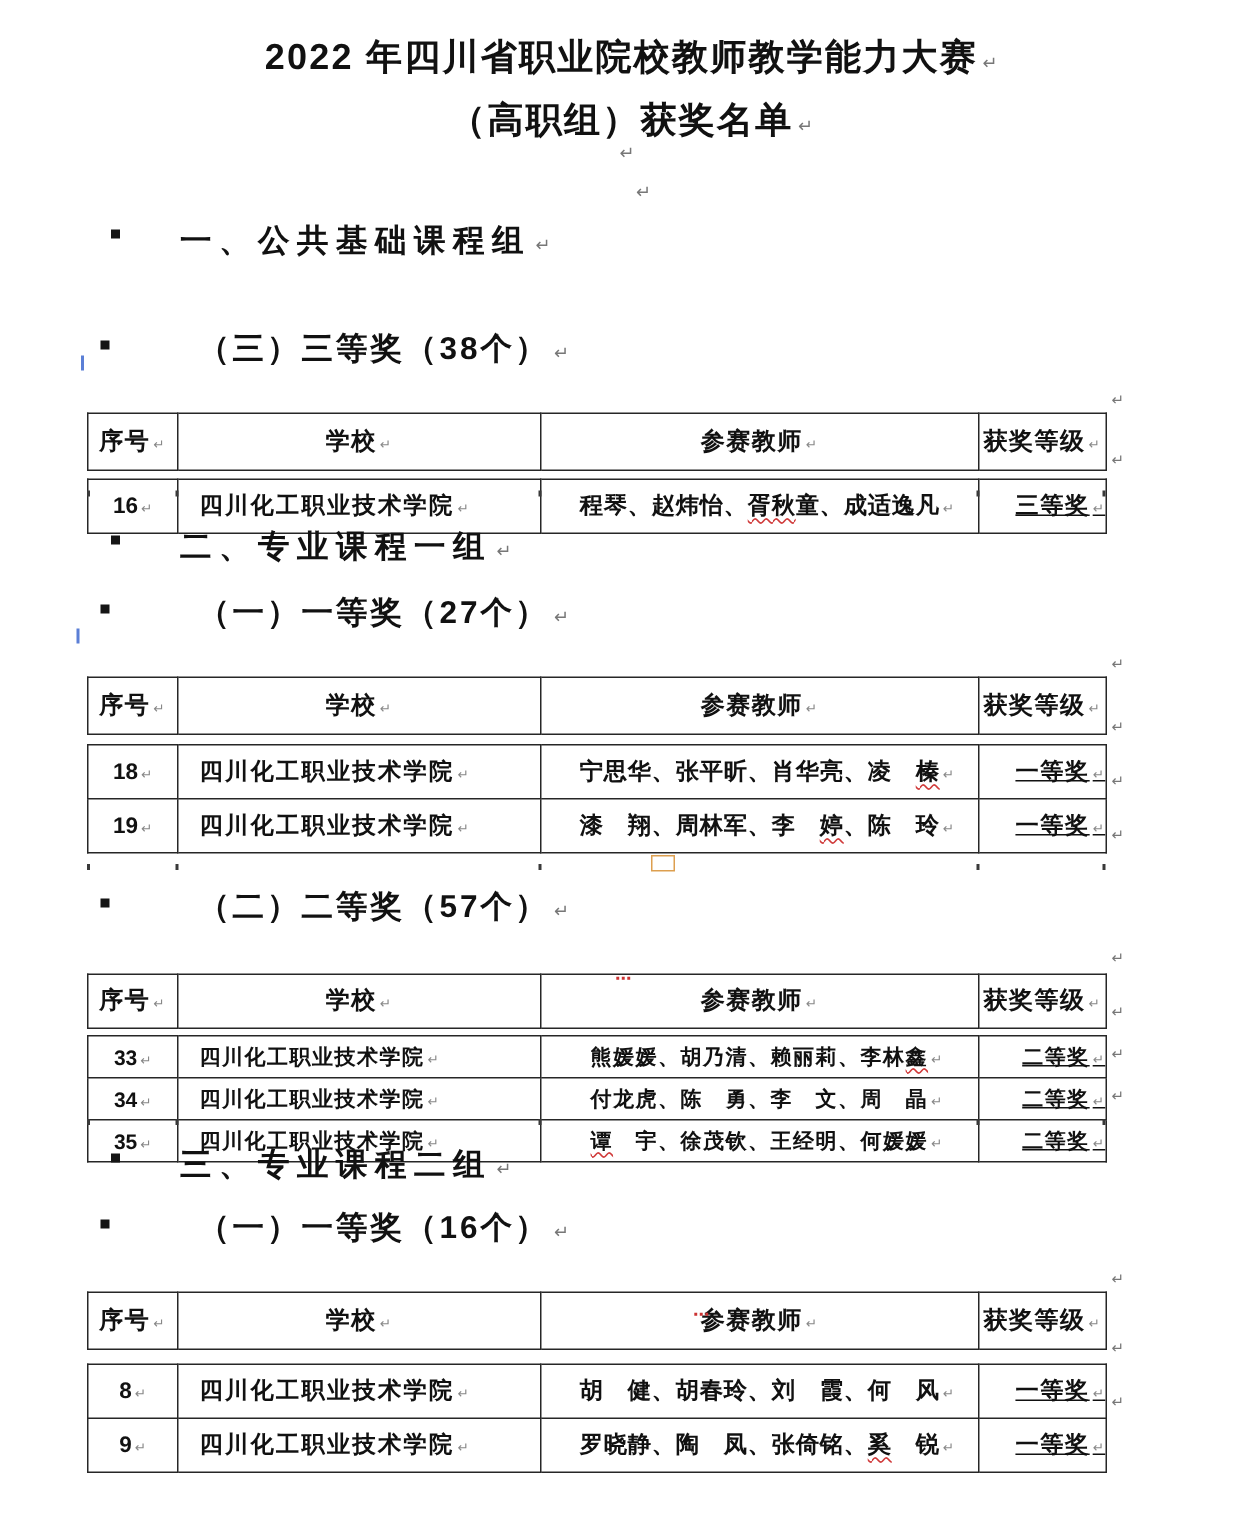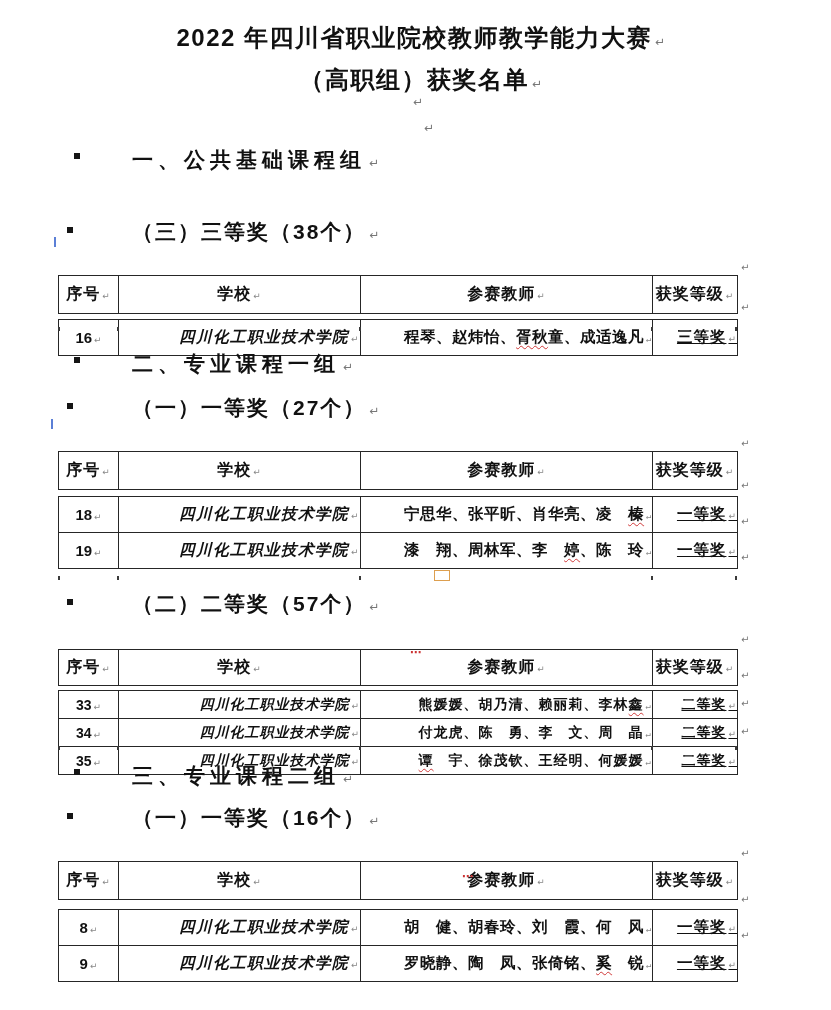"一、公共基础课程组 ↵" .hd { left: 132px -> 120px }
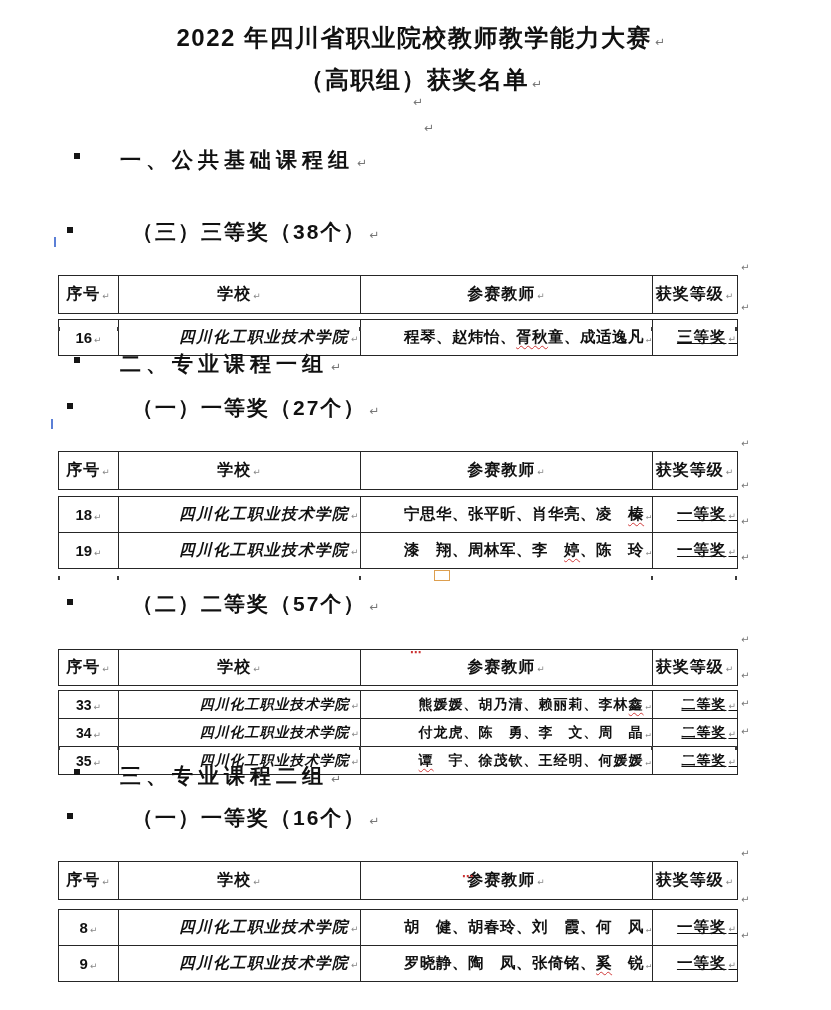"四川化工职业技术学院 ↵" .cc.school { font-style: italic -> none; text-align: right -> left }
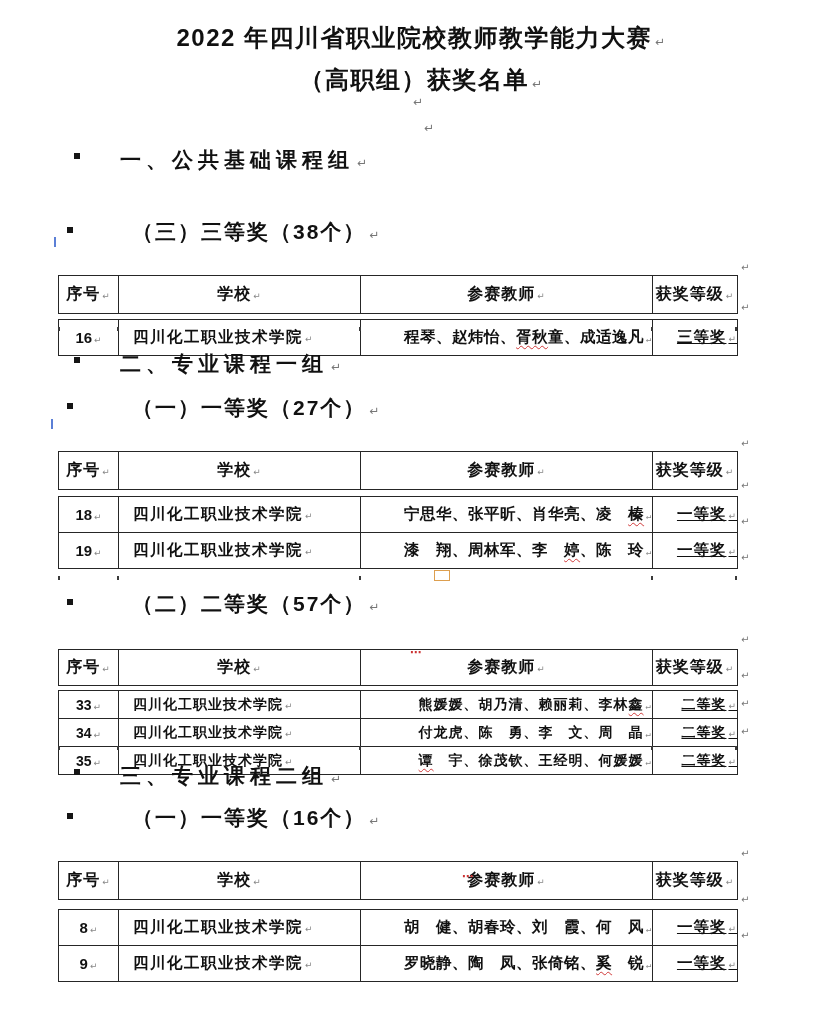"程琴、赵炜怡、胥秋童、成适逸凡 ↵" .cc.teachers { font-family: Liberation Mono, monospace -> none; text-align: right -> center }
